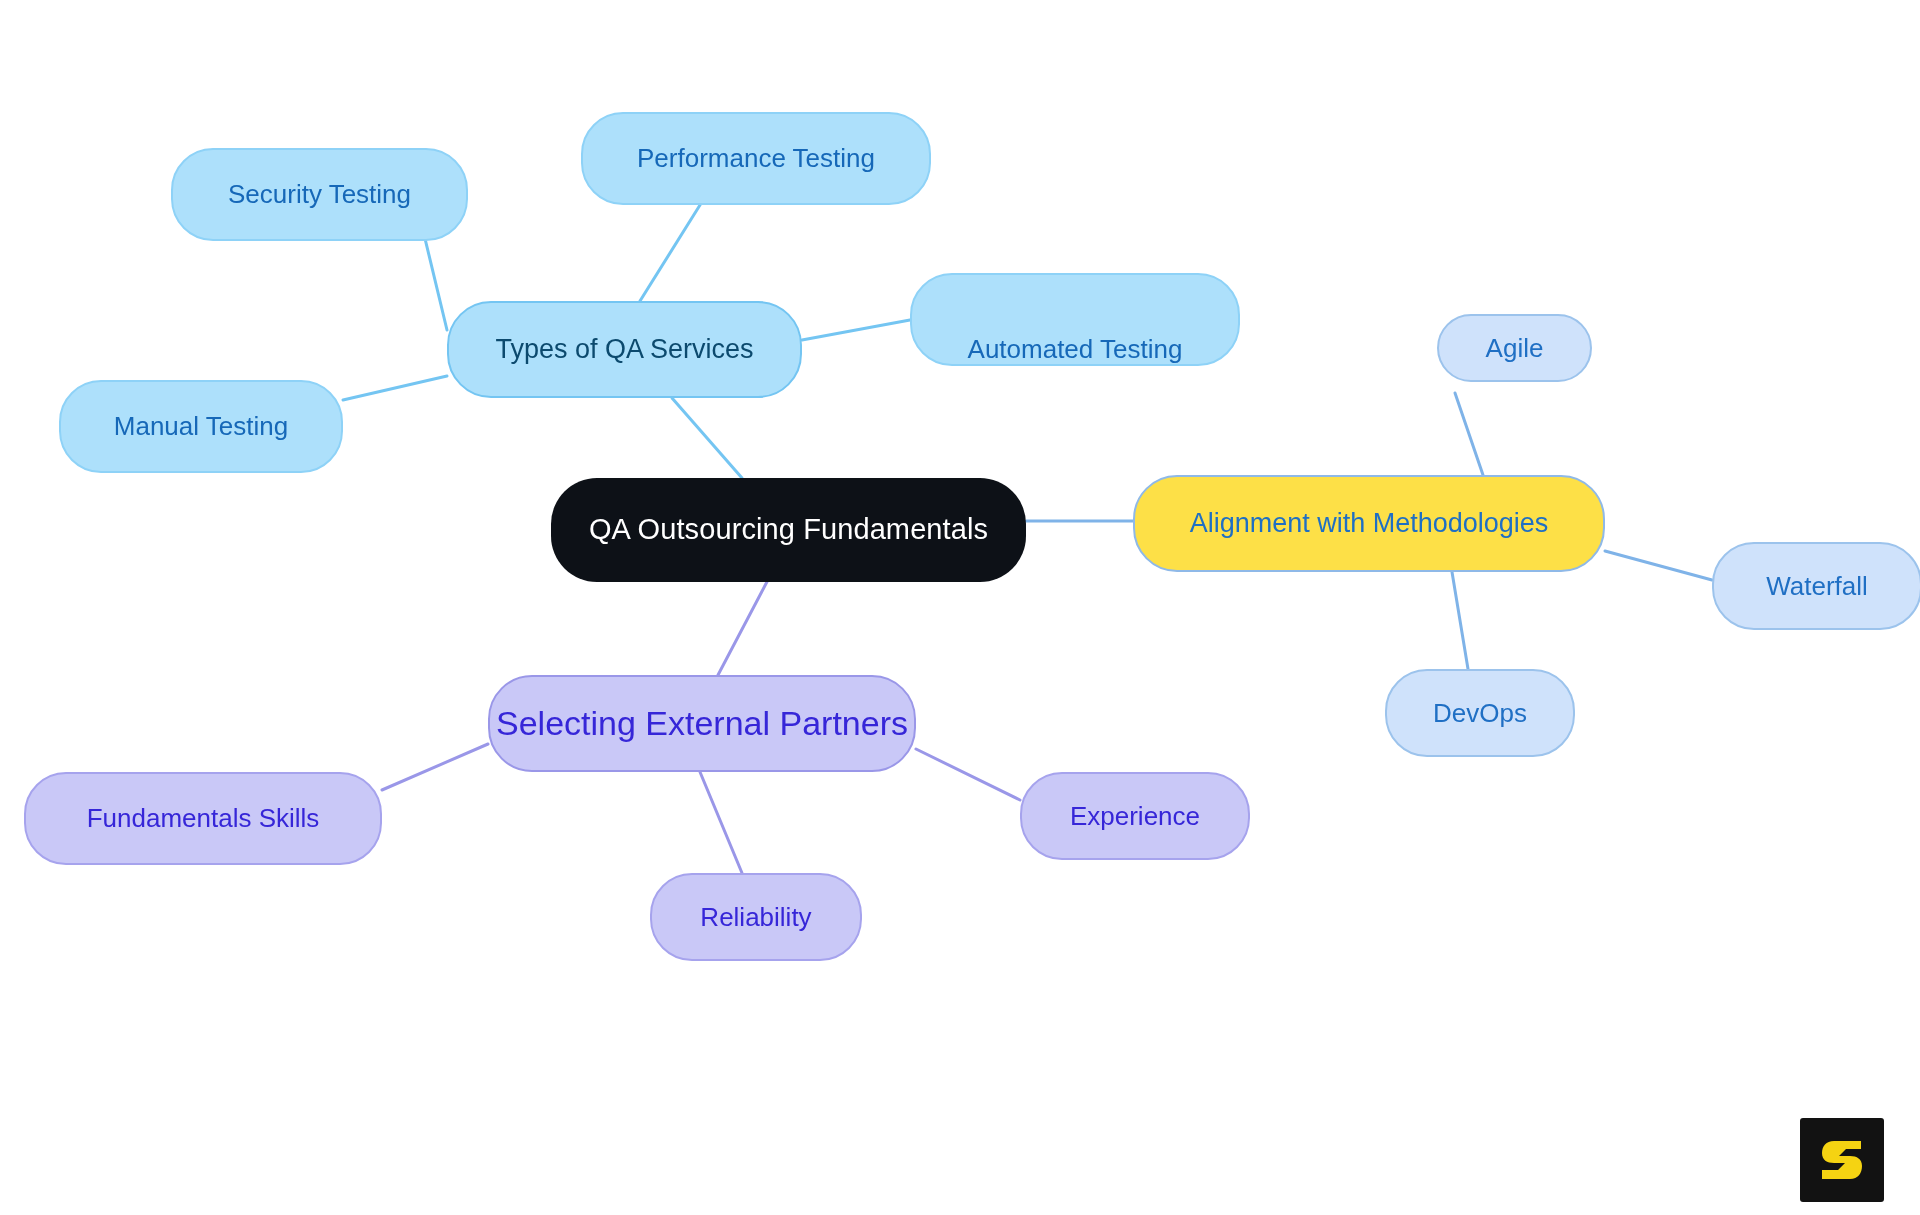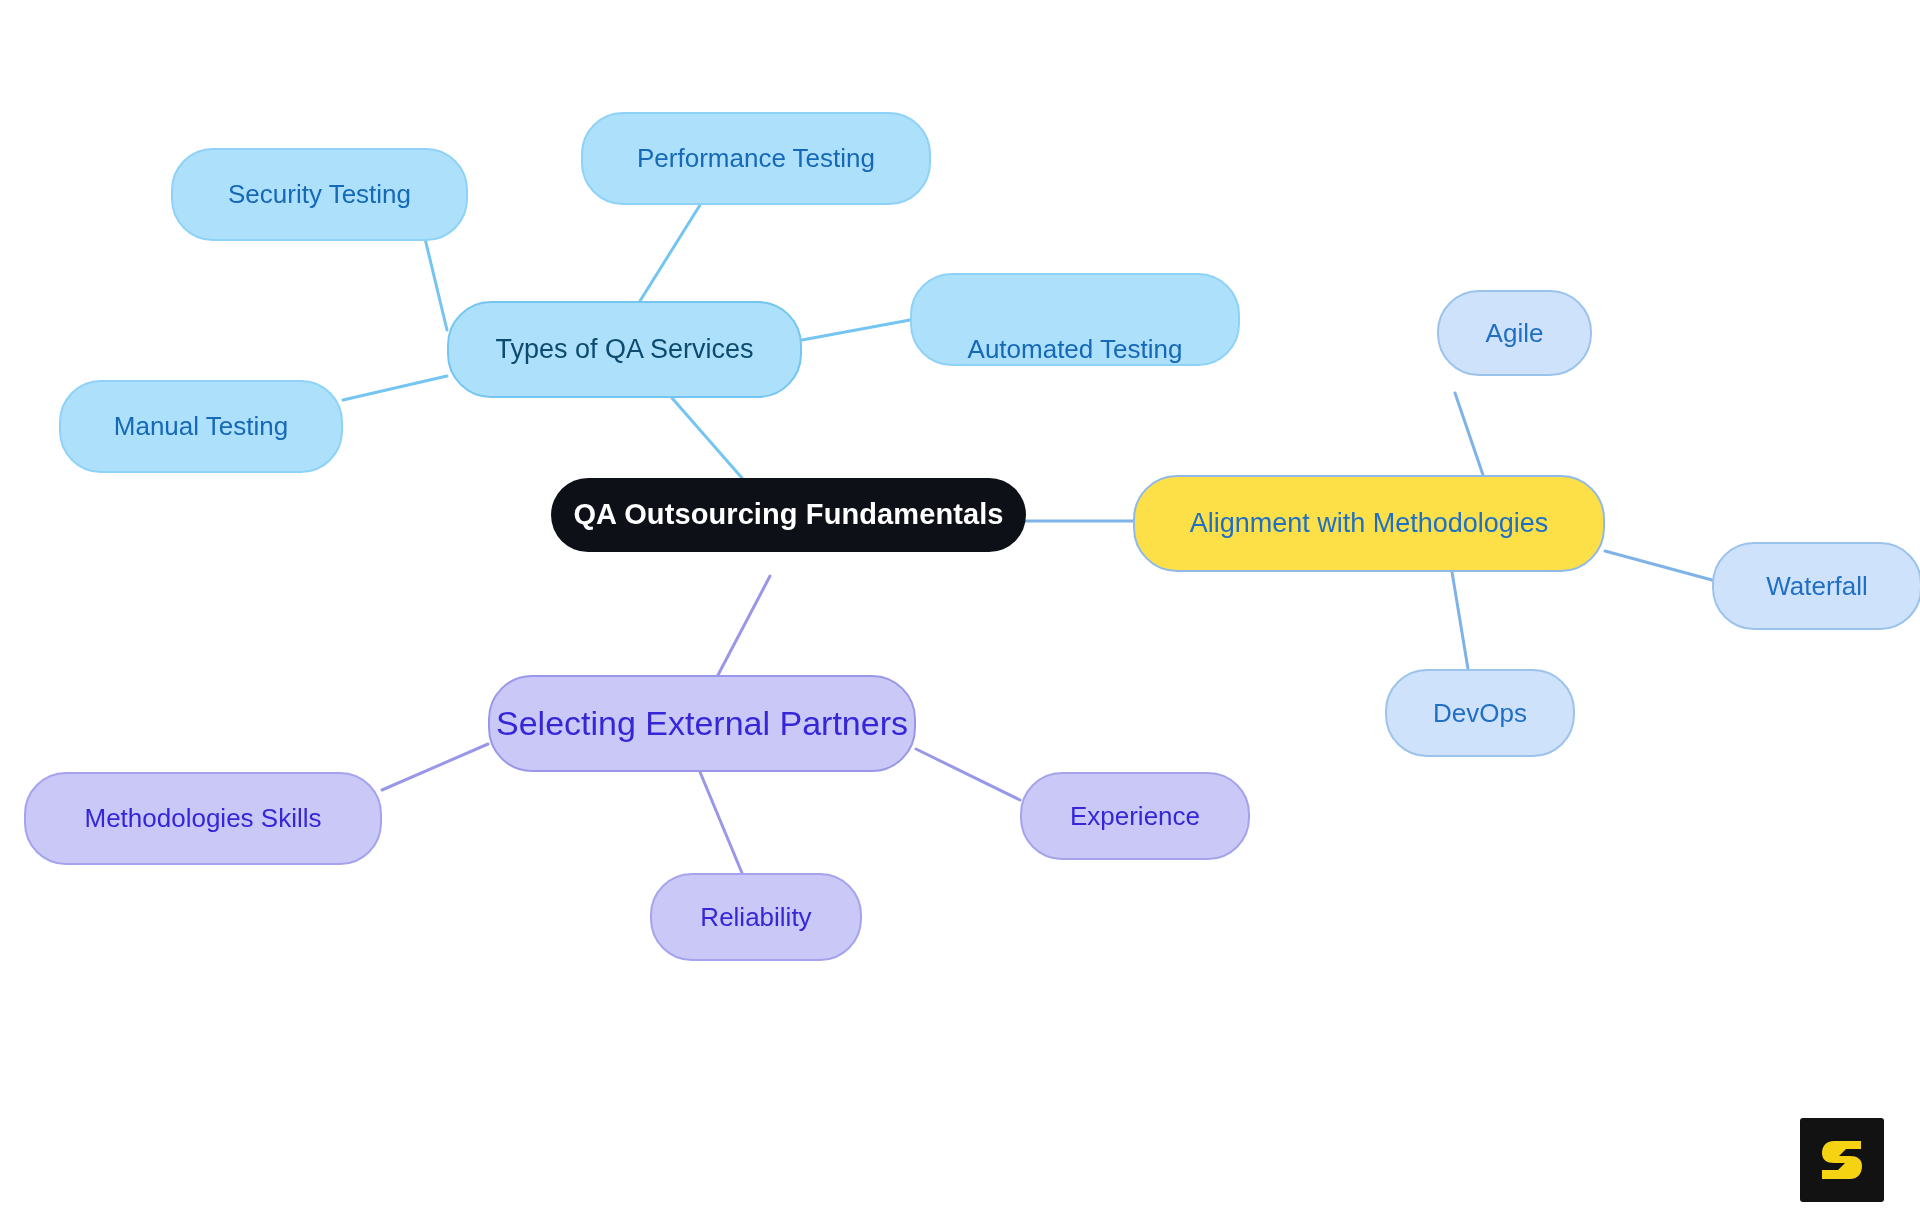"Agile" div.node { height: 86px -> 68px; top: 290px -> 314px }
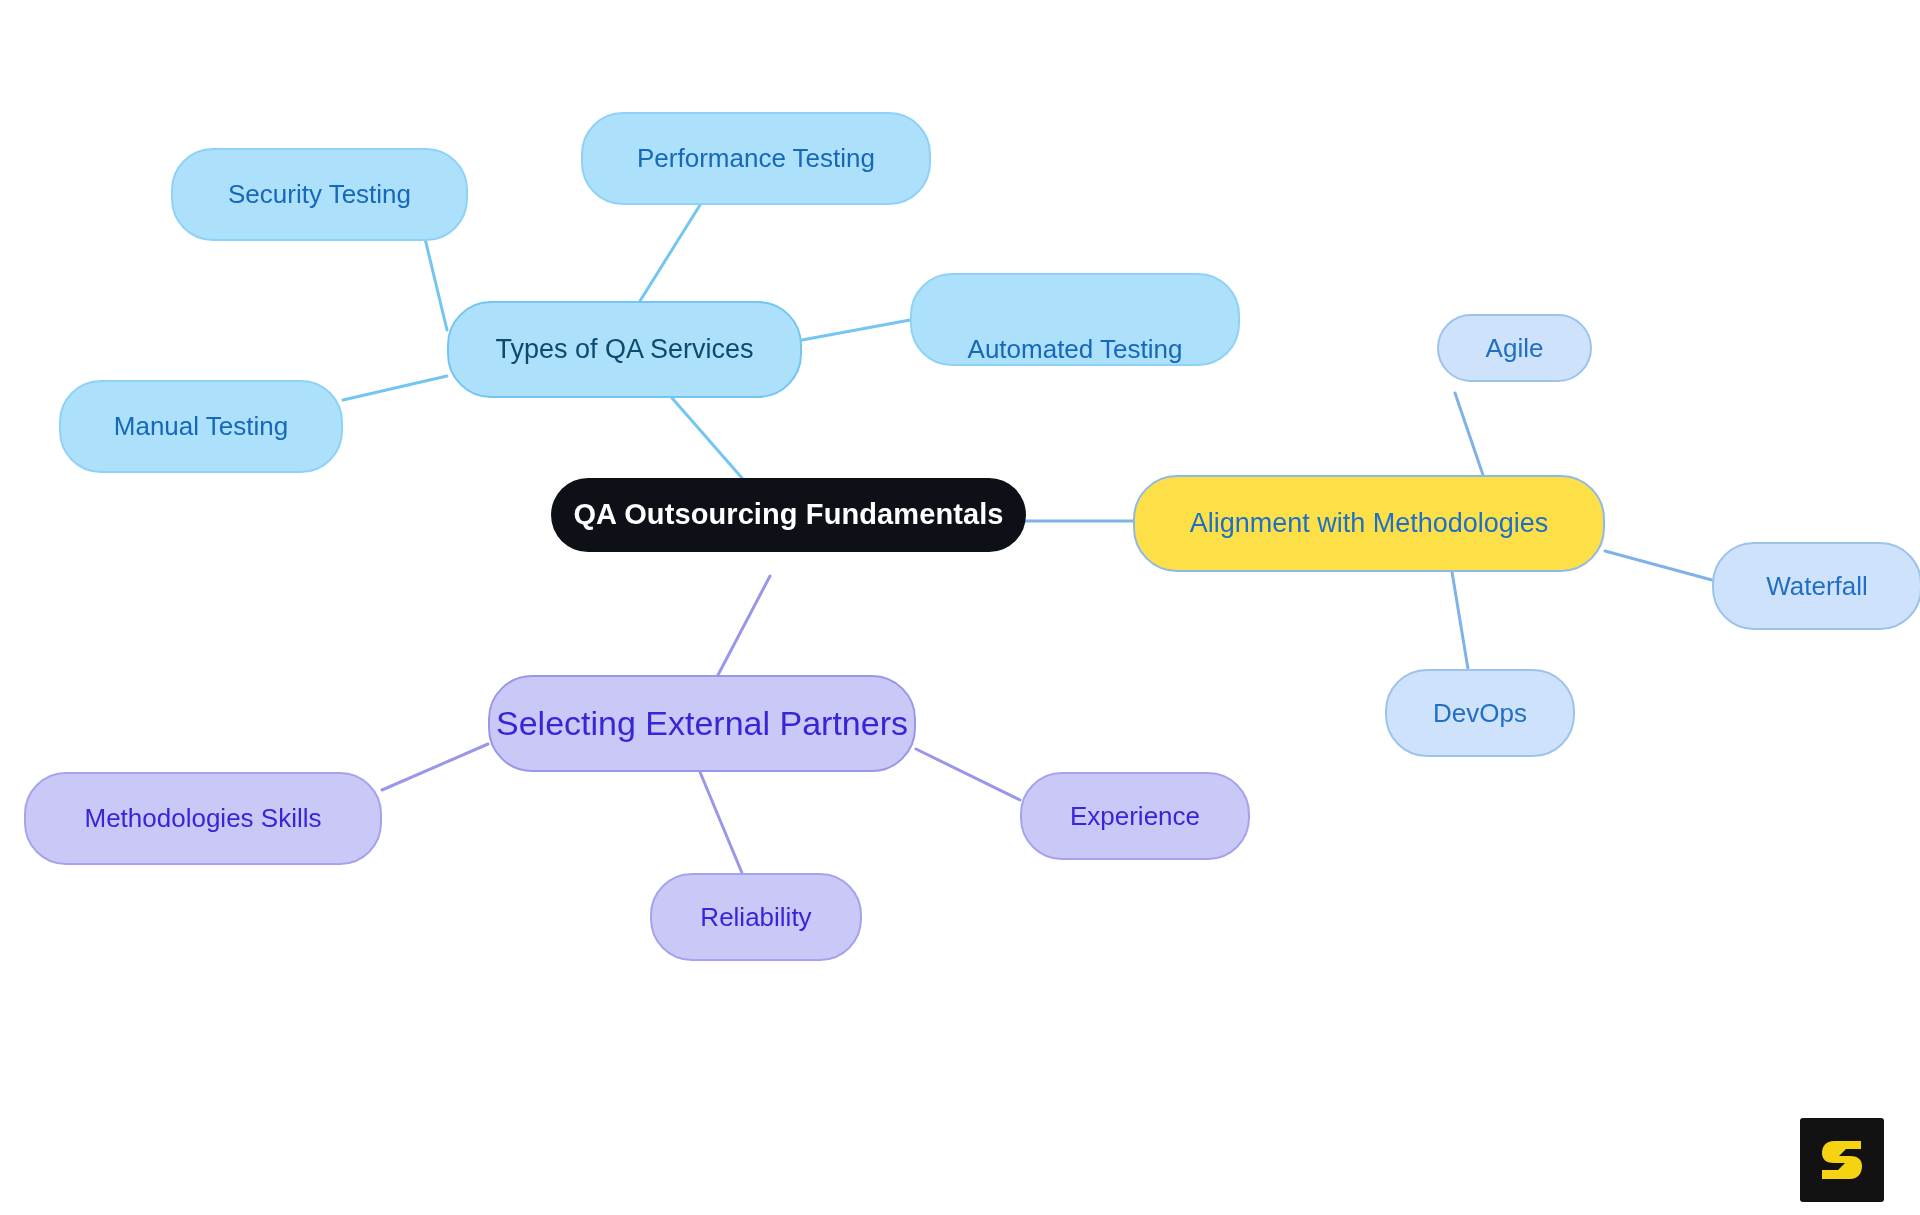"QA Outsourcing Fundamentals" div.node { font-weight: bold -> none; height: 74px -> 104px }
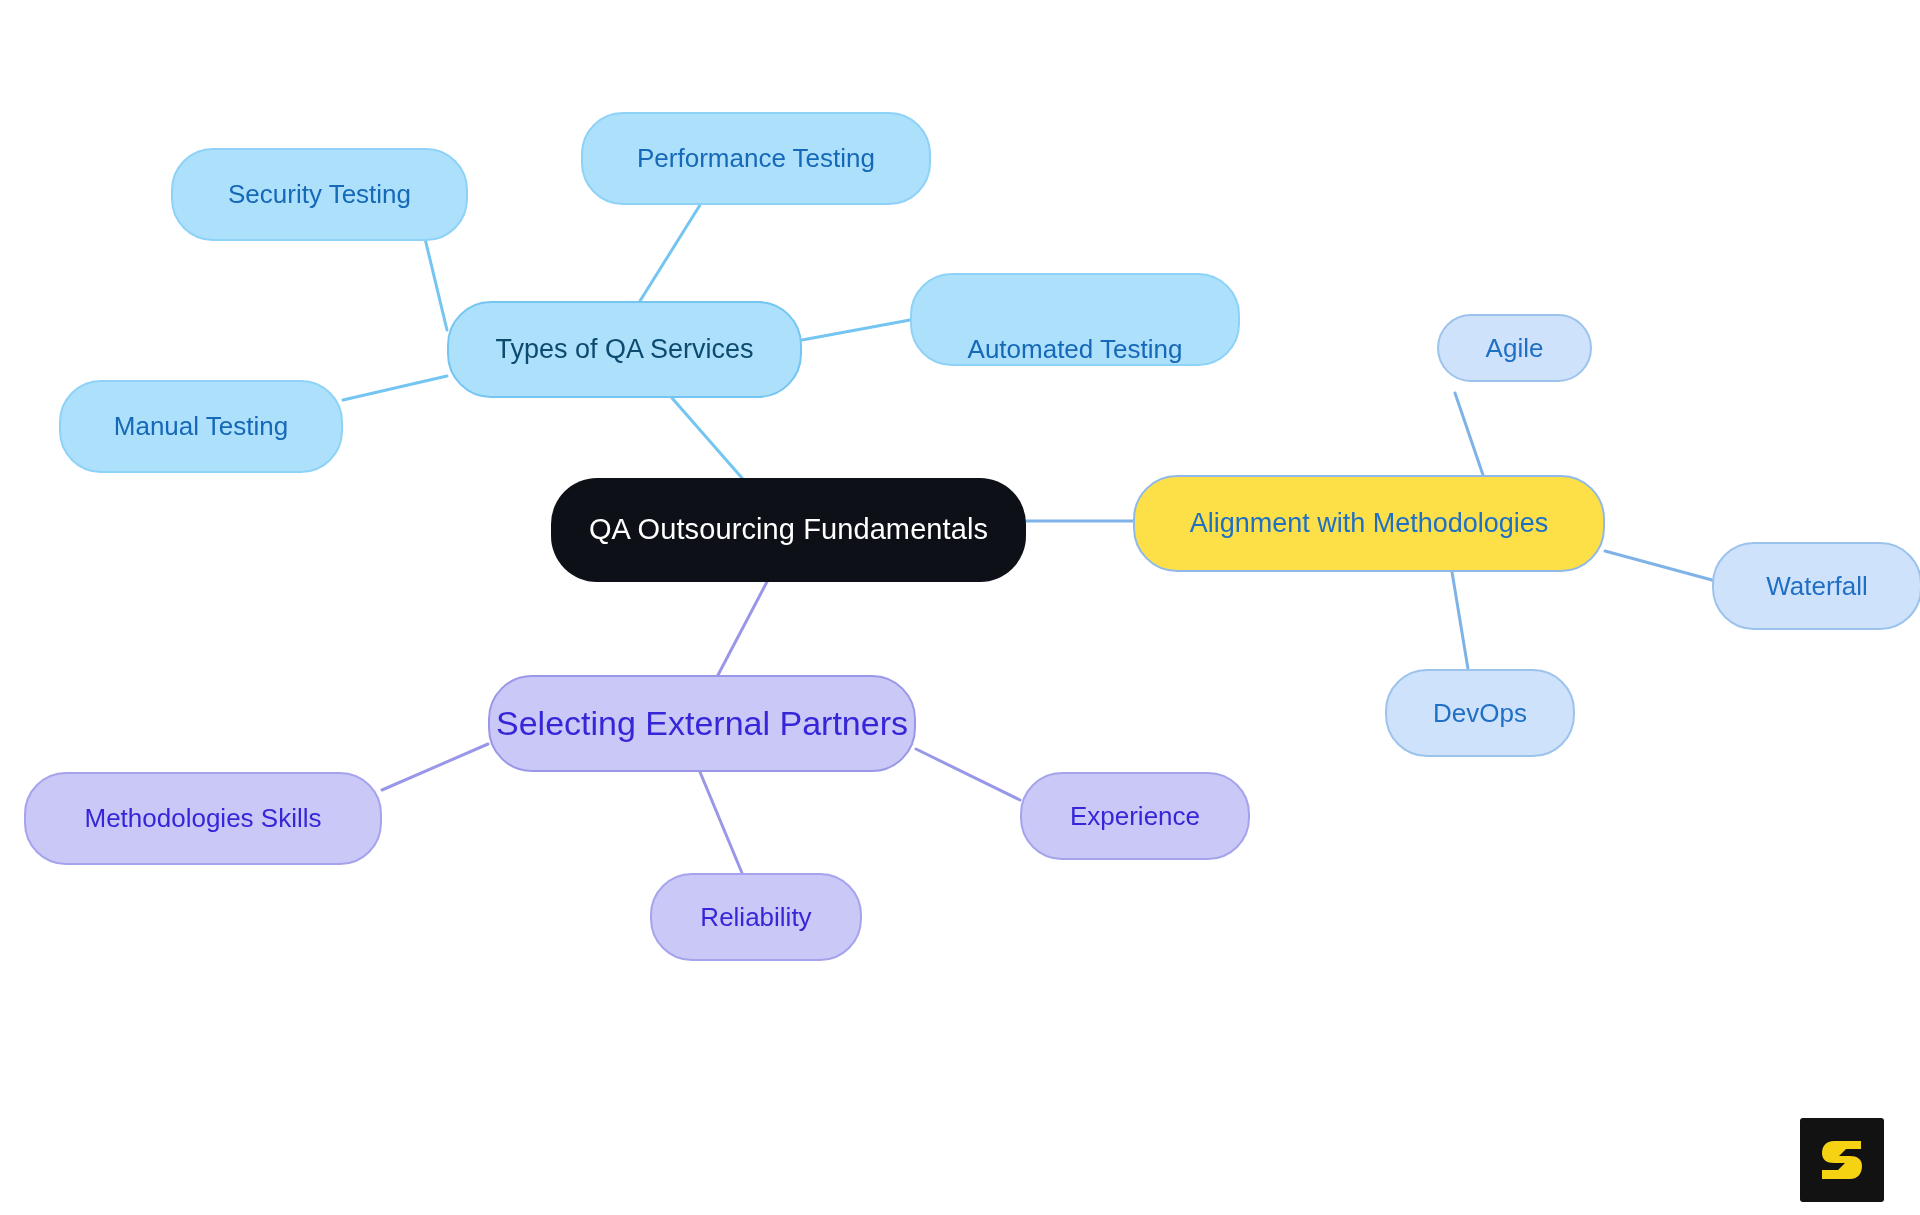"Methodologies Skills" span { text: Methodologies -> Fundamentals }
